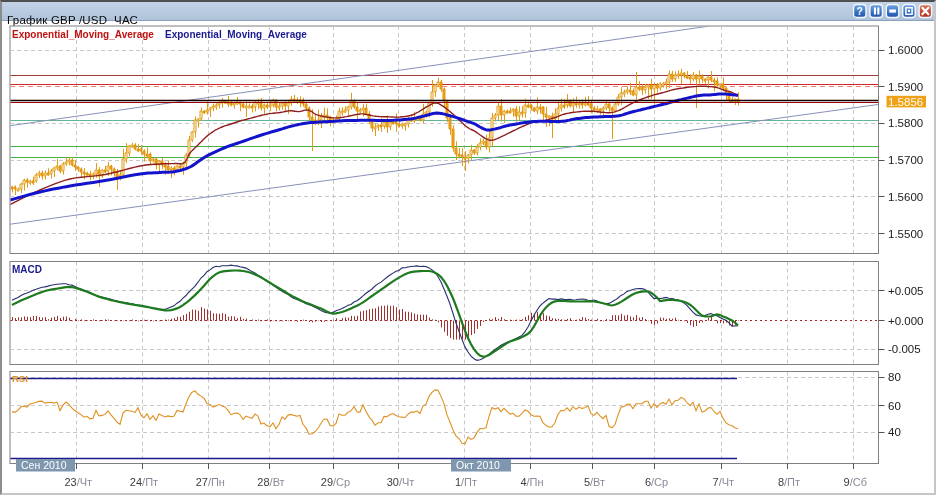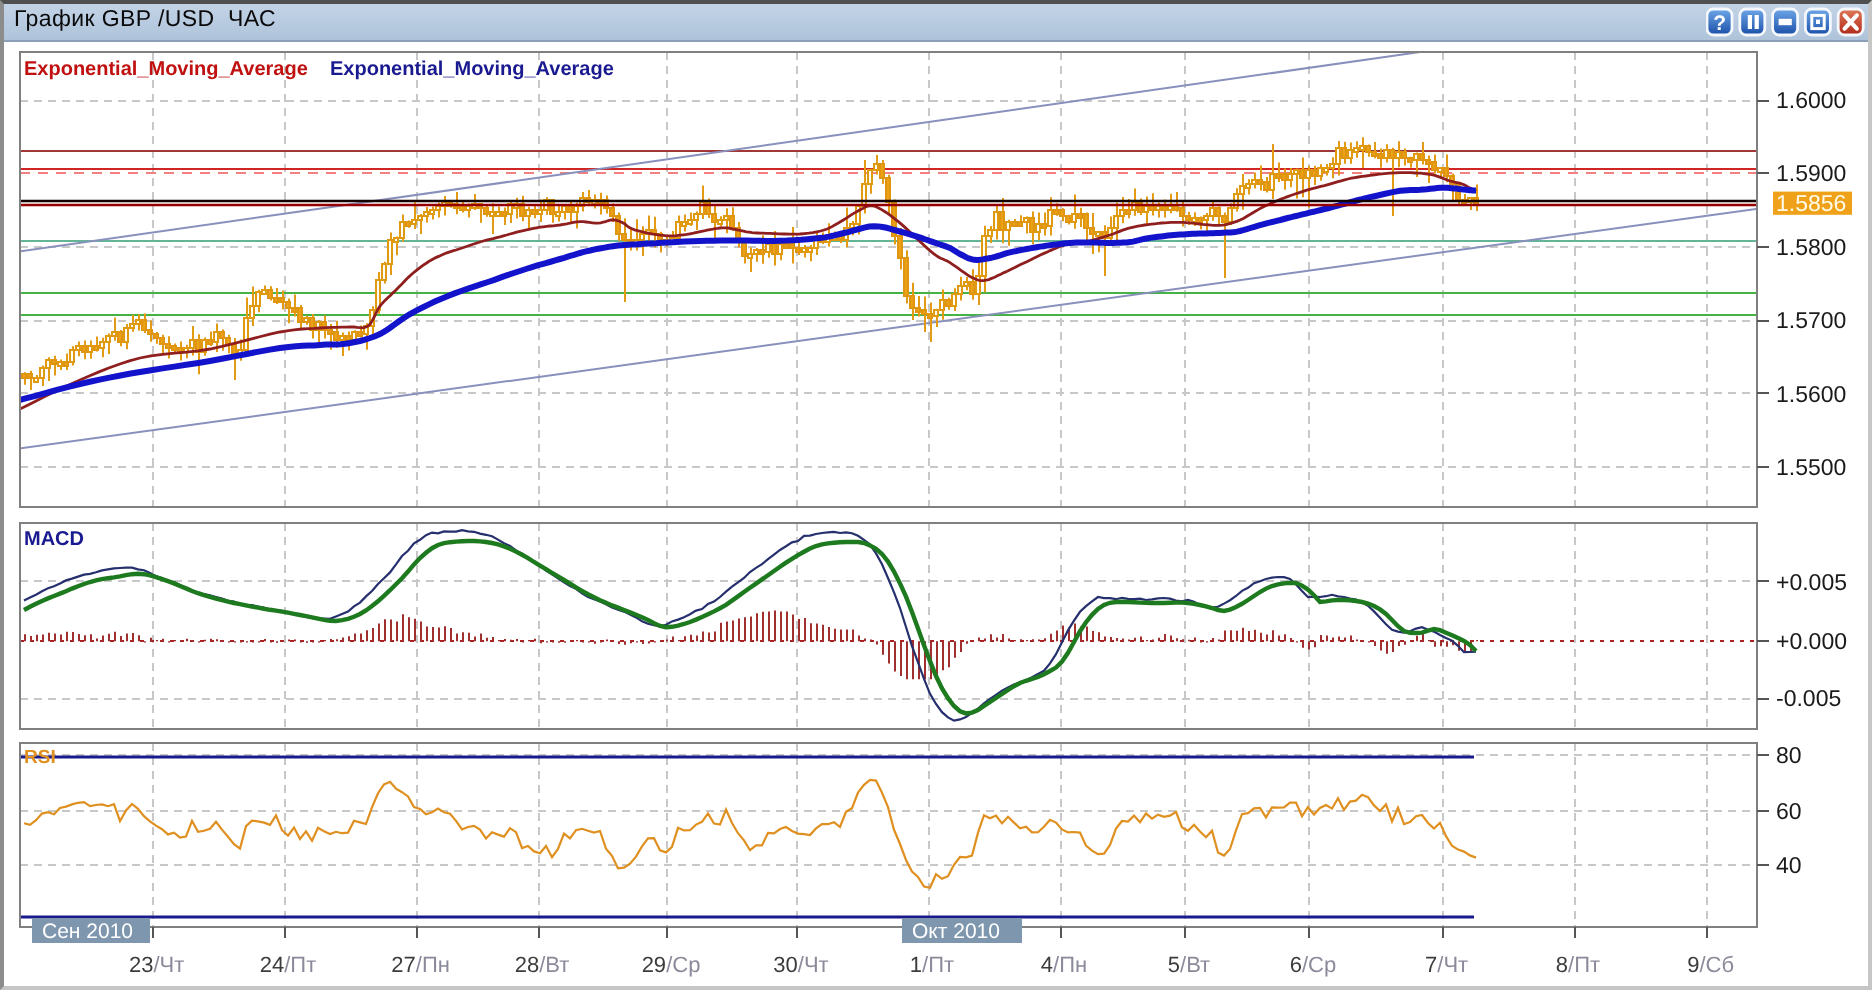"График GBP /USD ЧАС" #title { top: 2px -> 12px }
